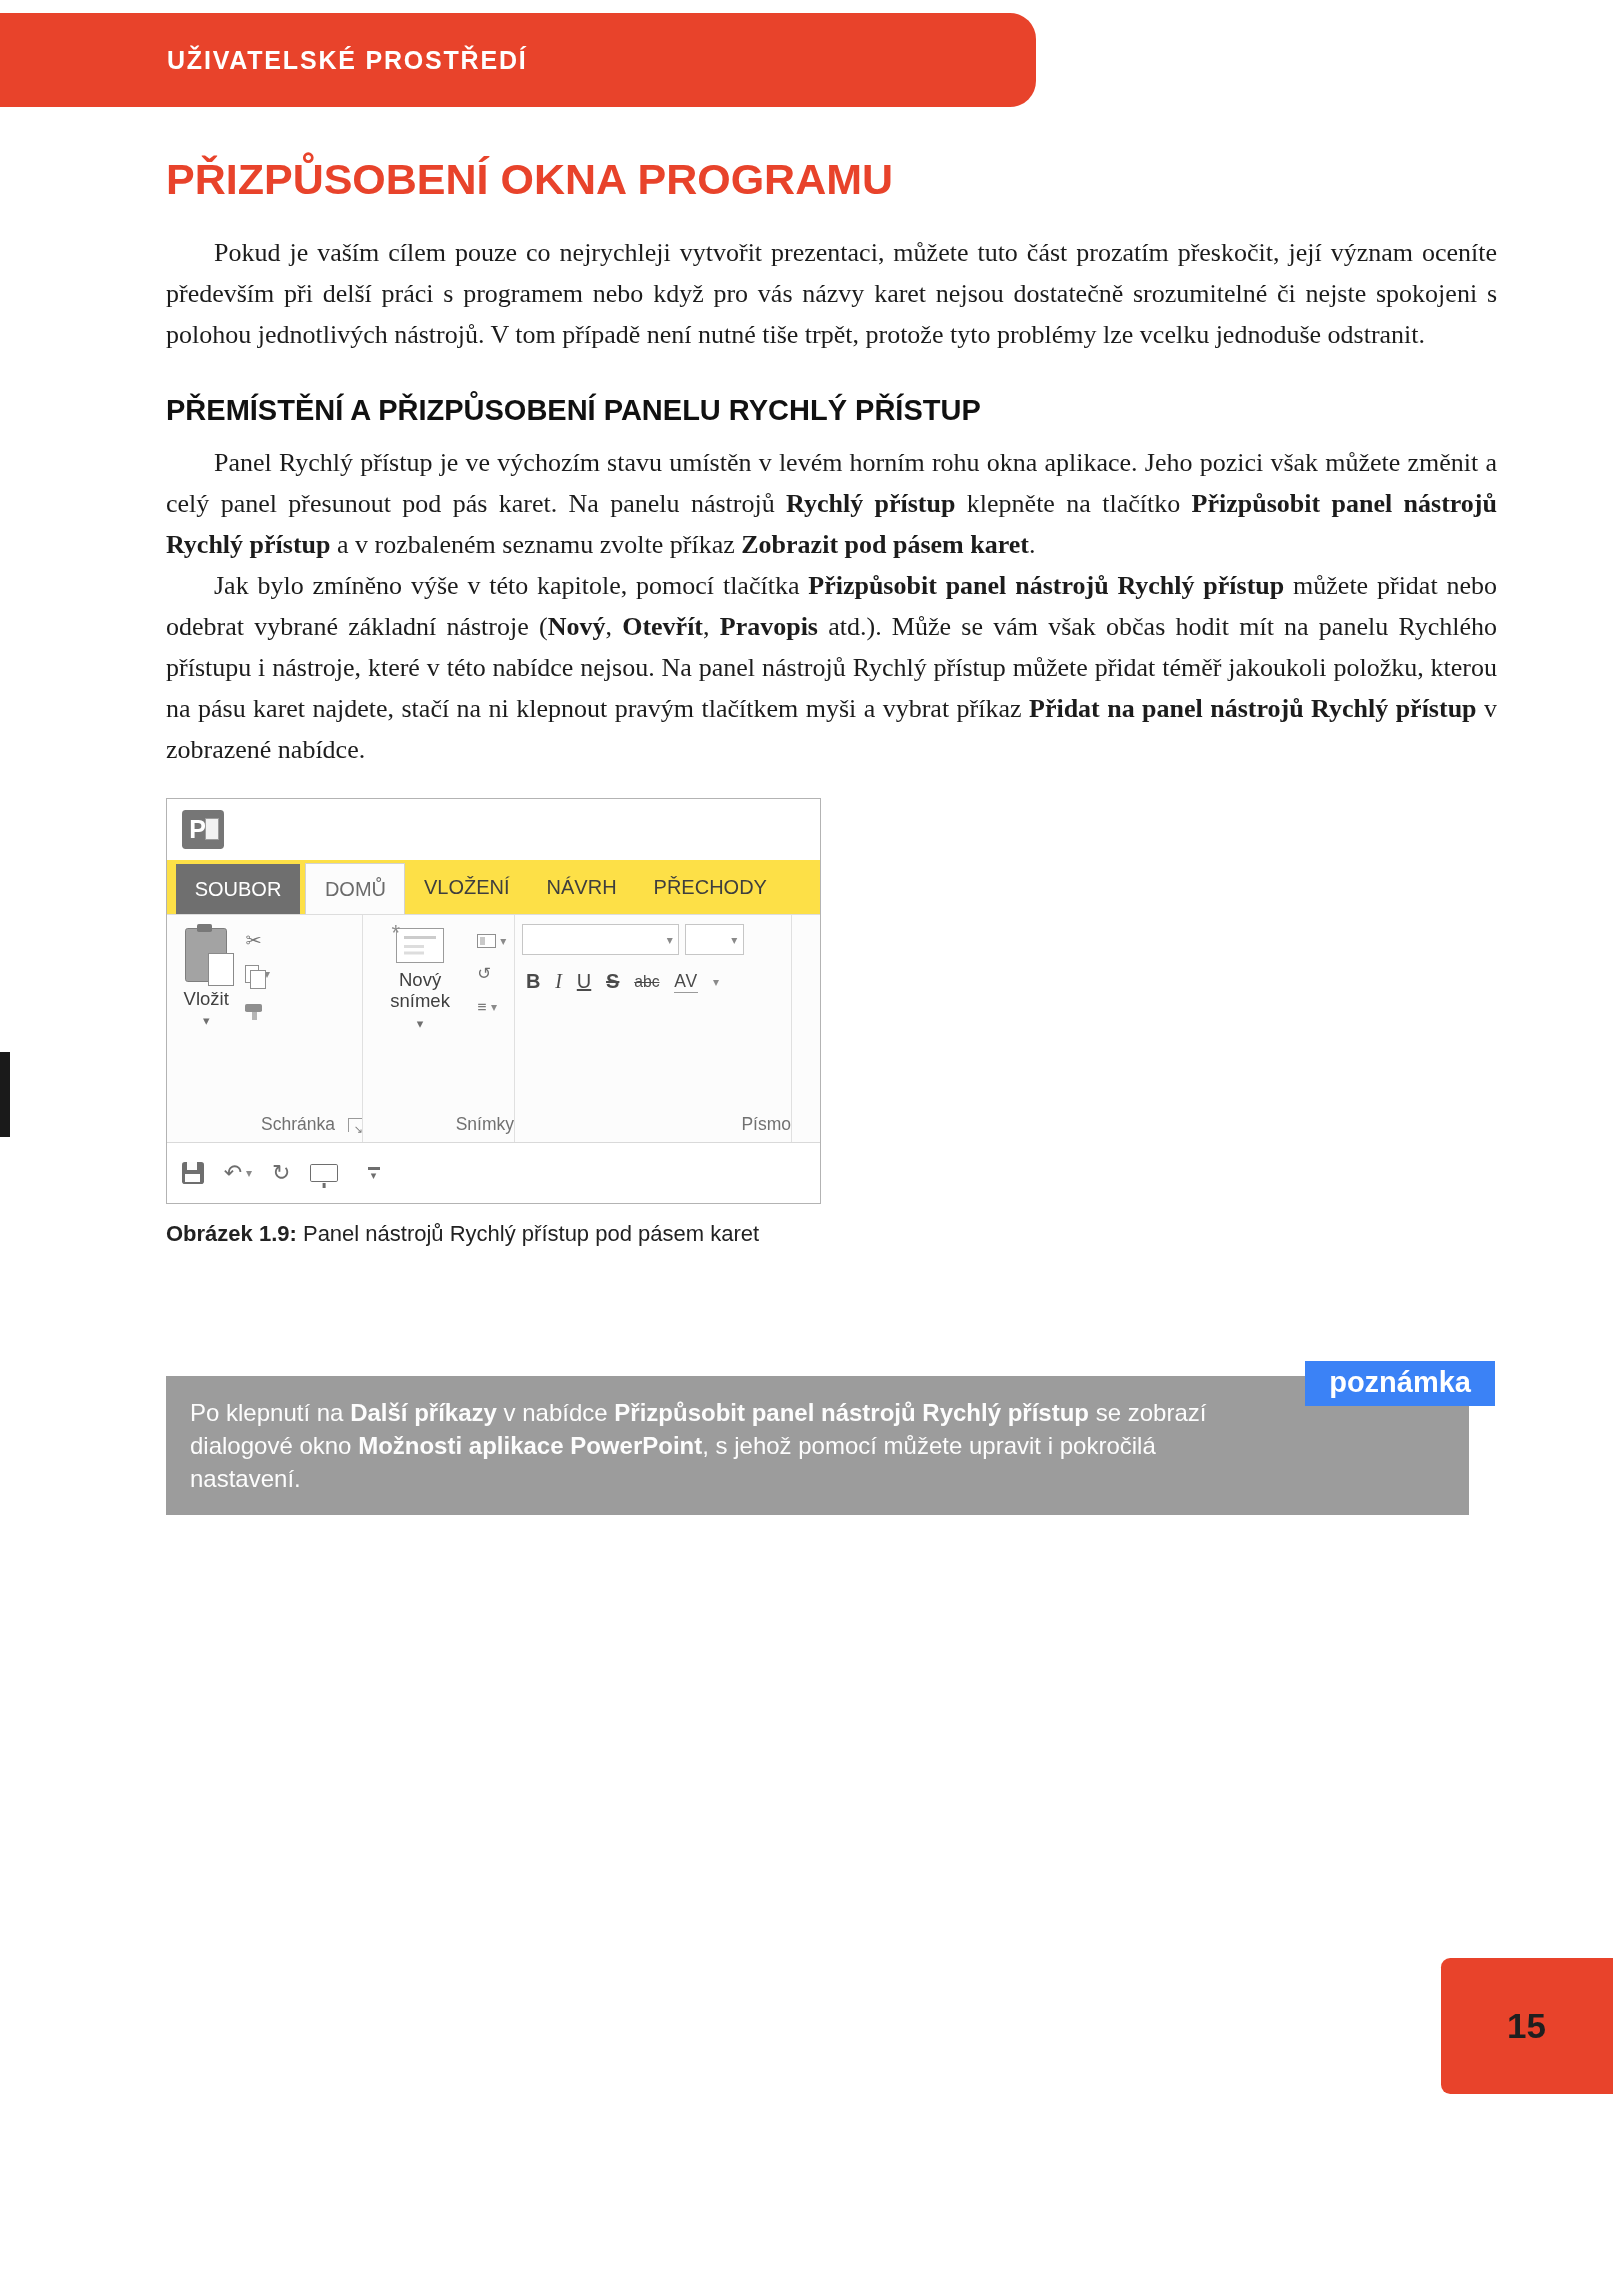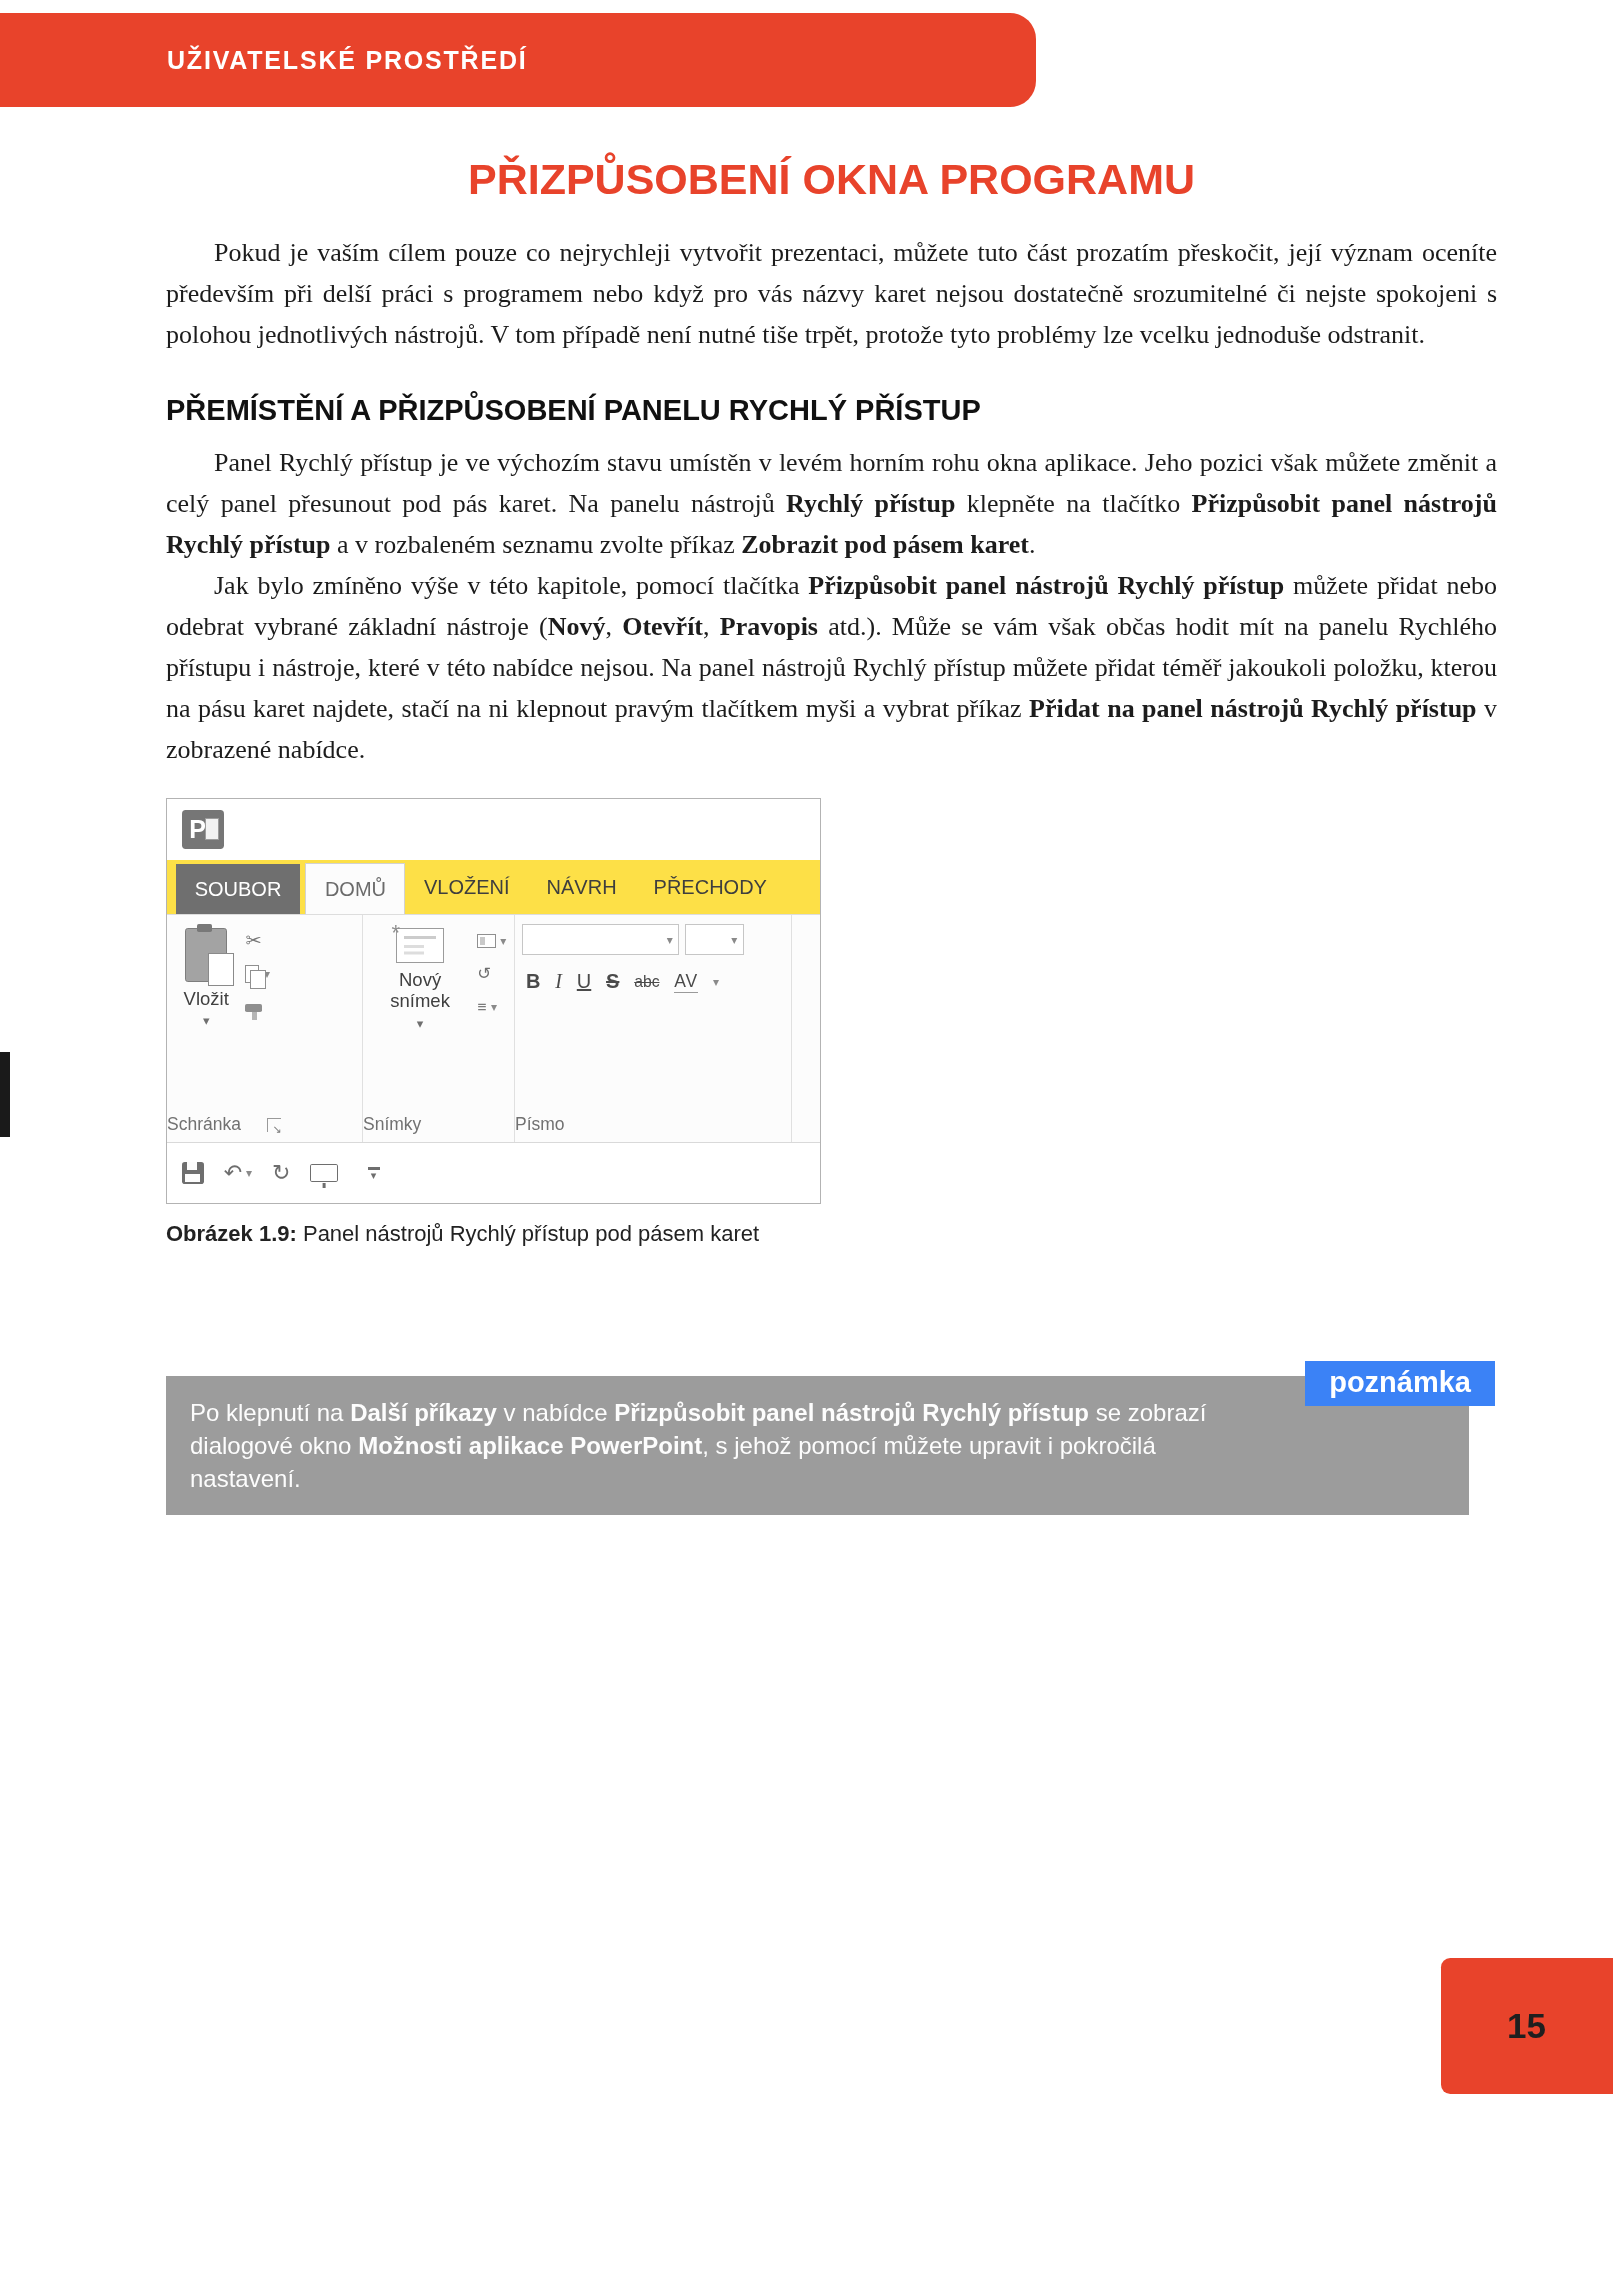"PŘIZPŮSOBENÍ OKNA PROGRAMU" .page-title { text-align: center -> none }
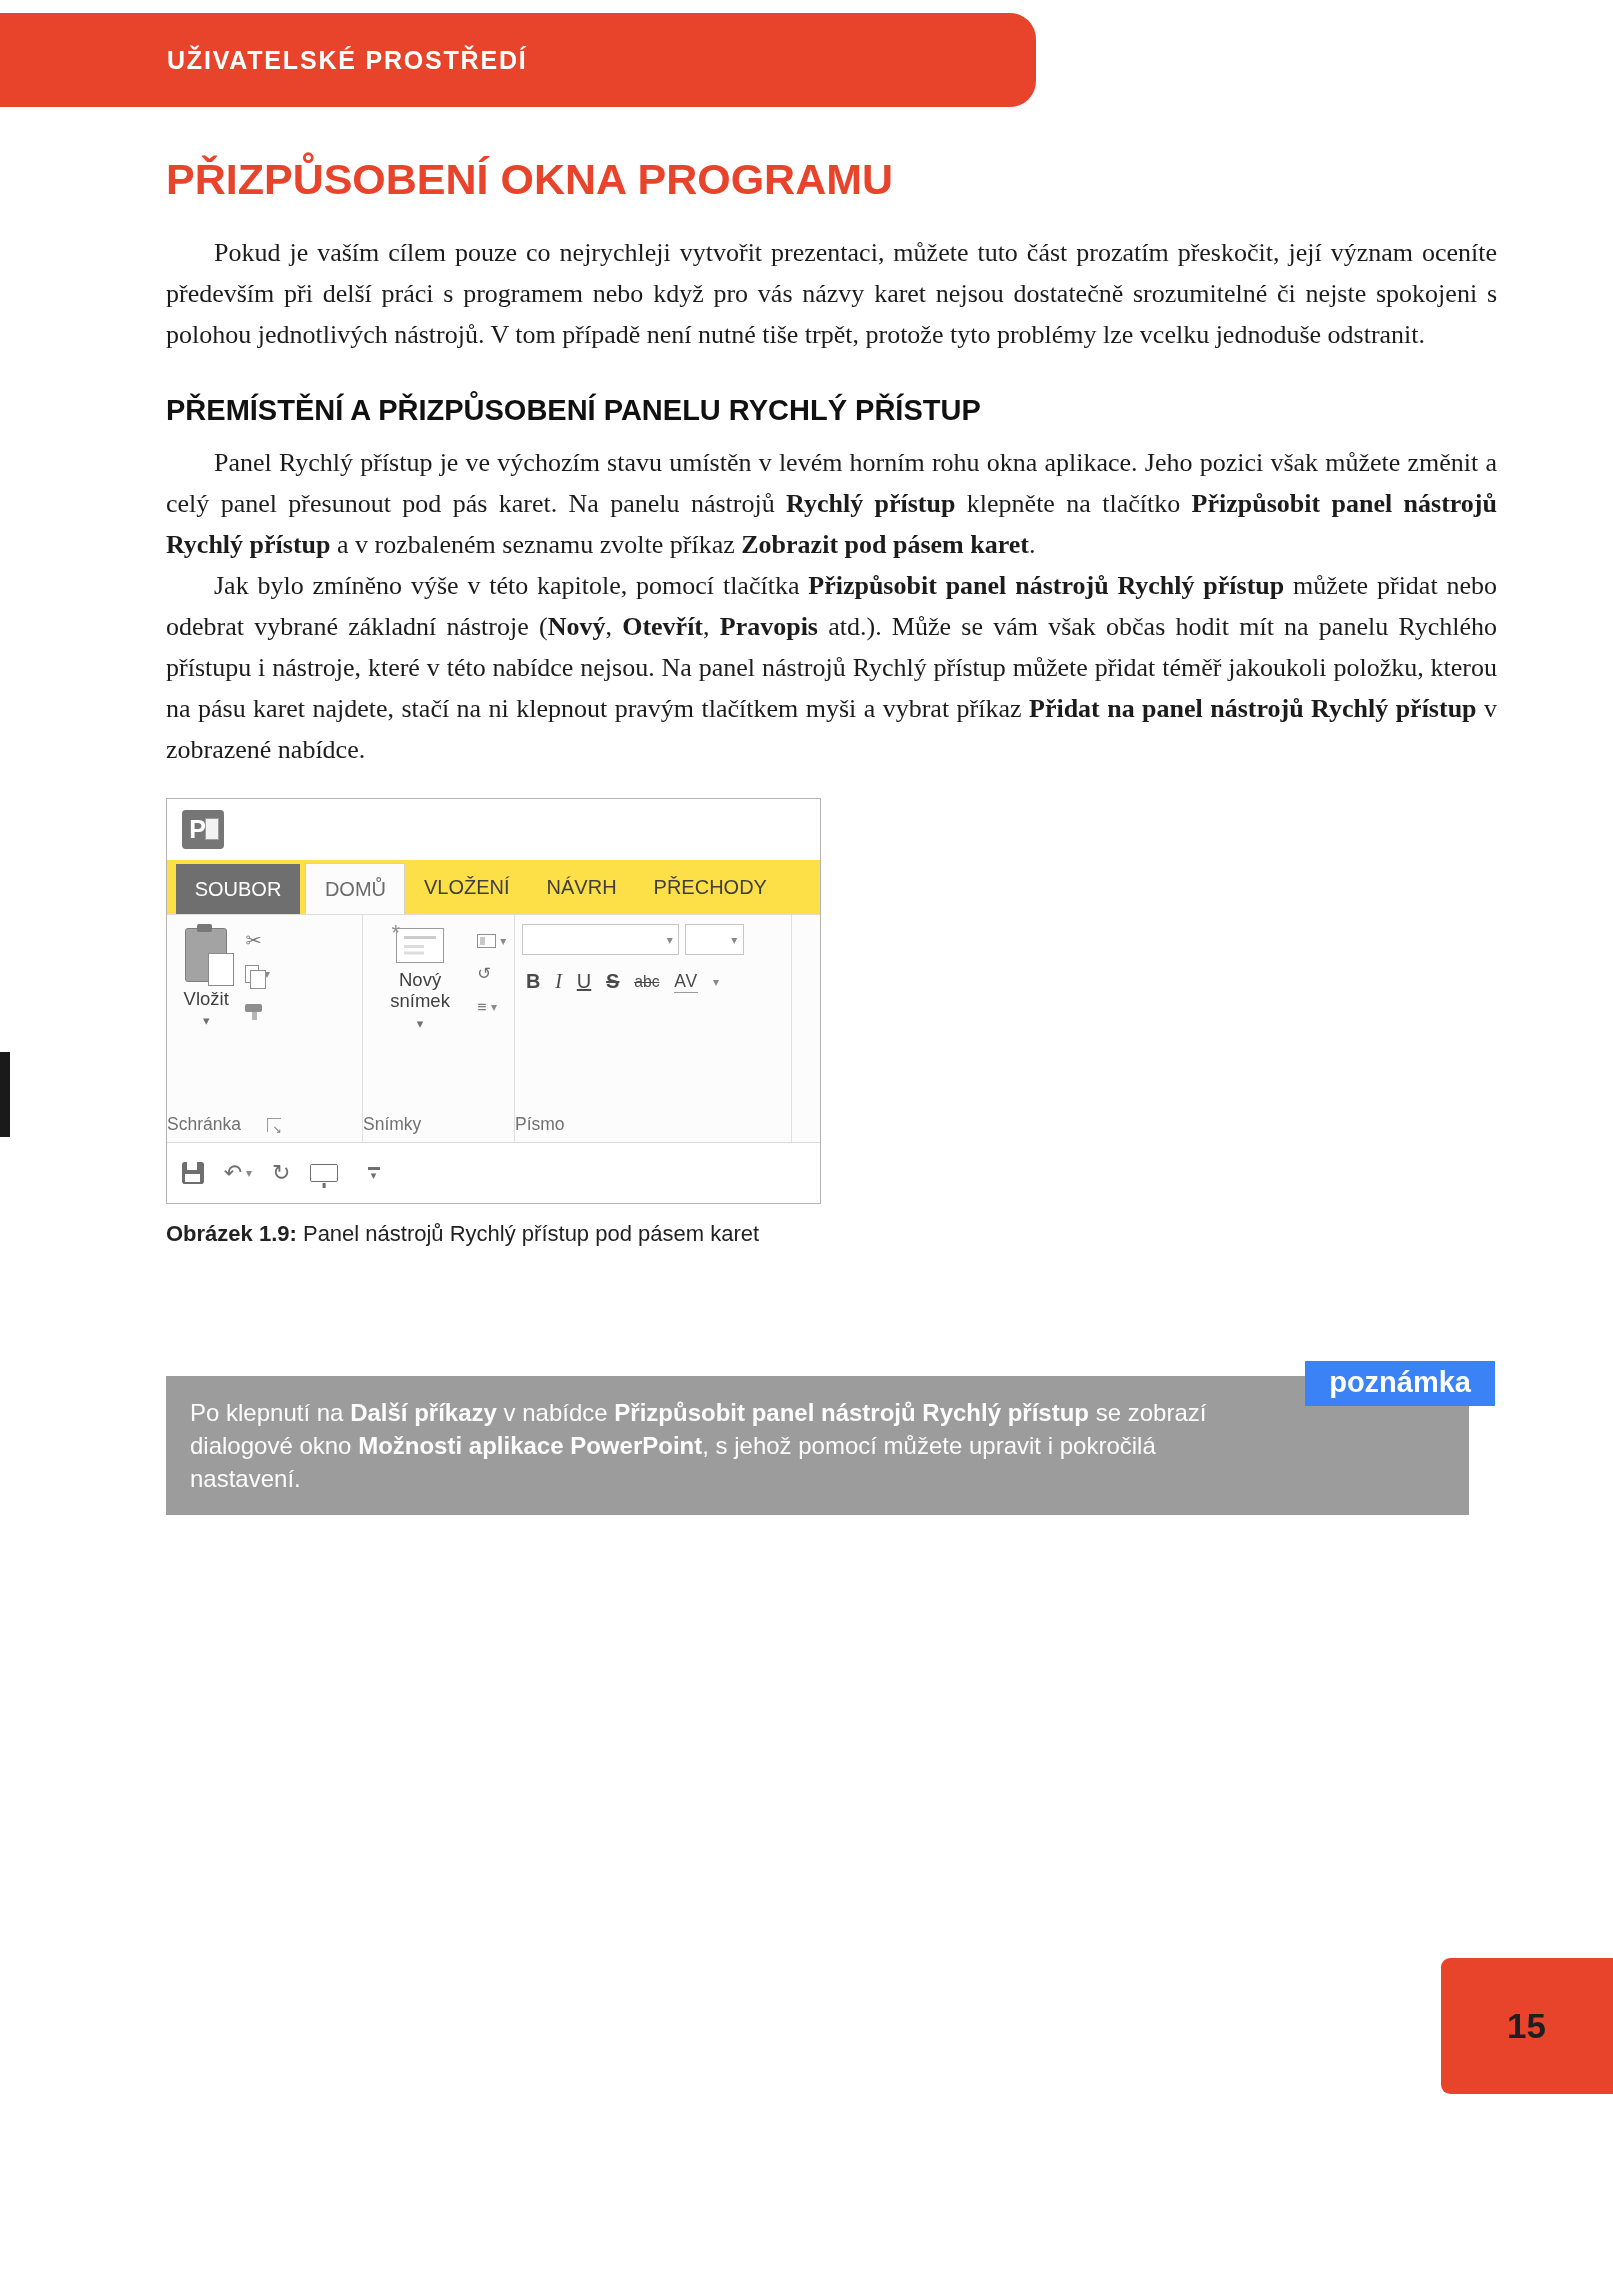"Schránka" .rg-label { gap: 26px -> 13px; justify-content: flex-start -> flex-end }
